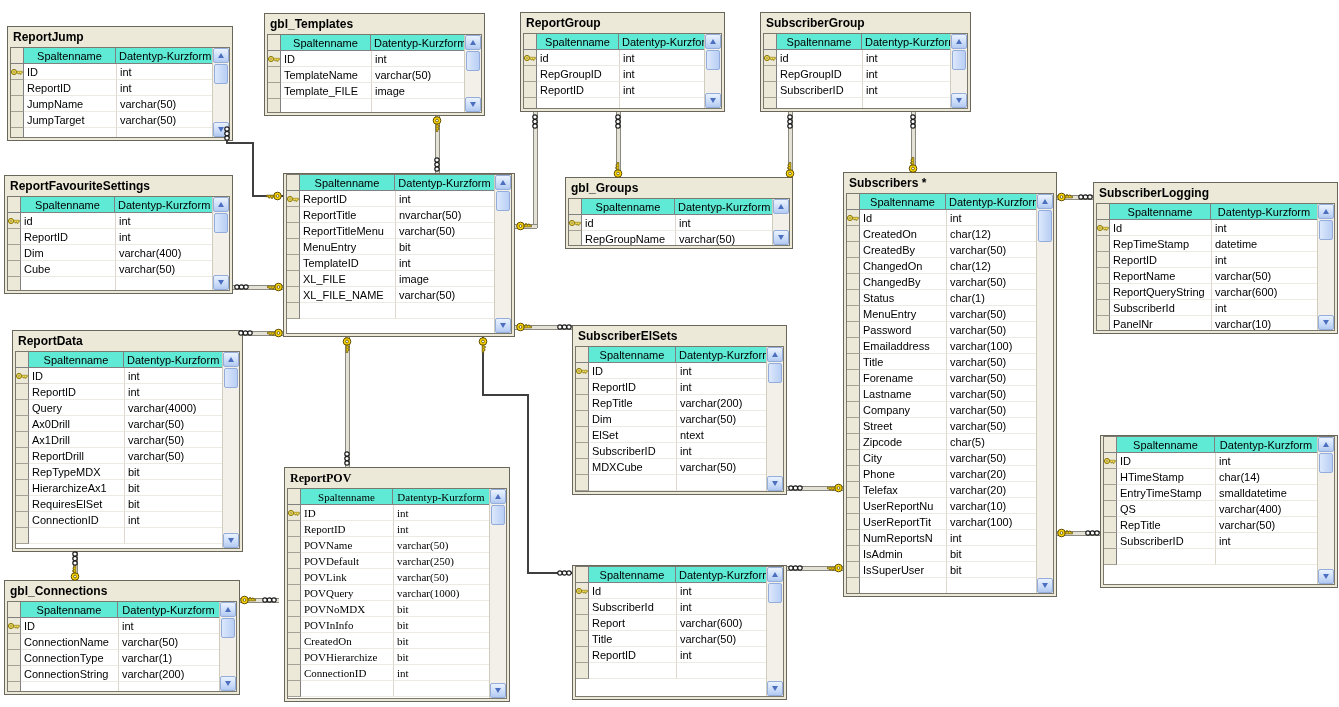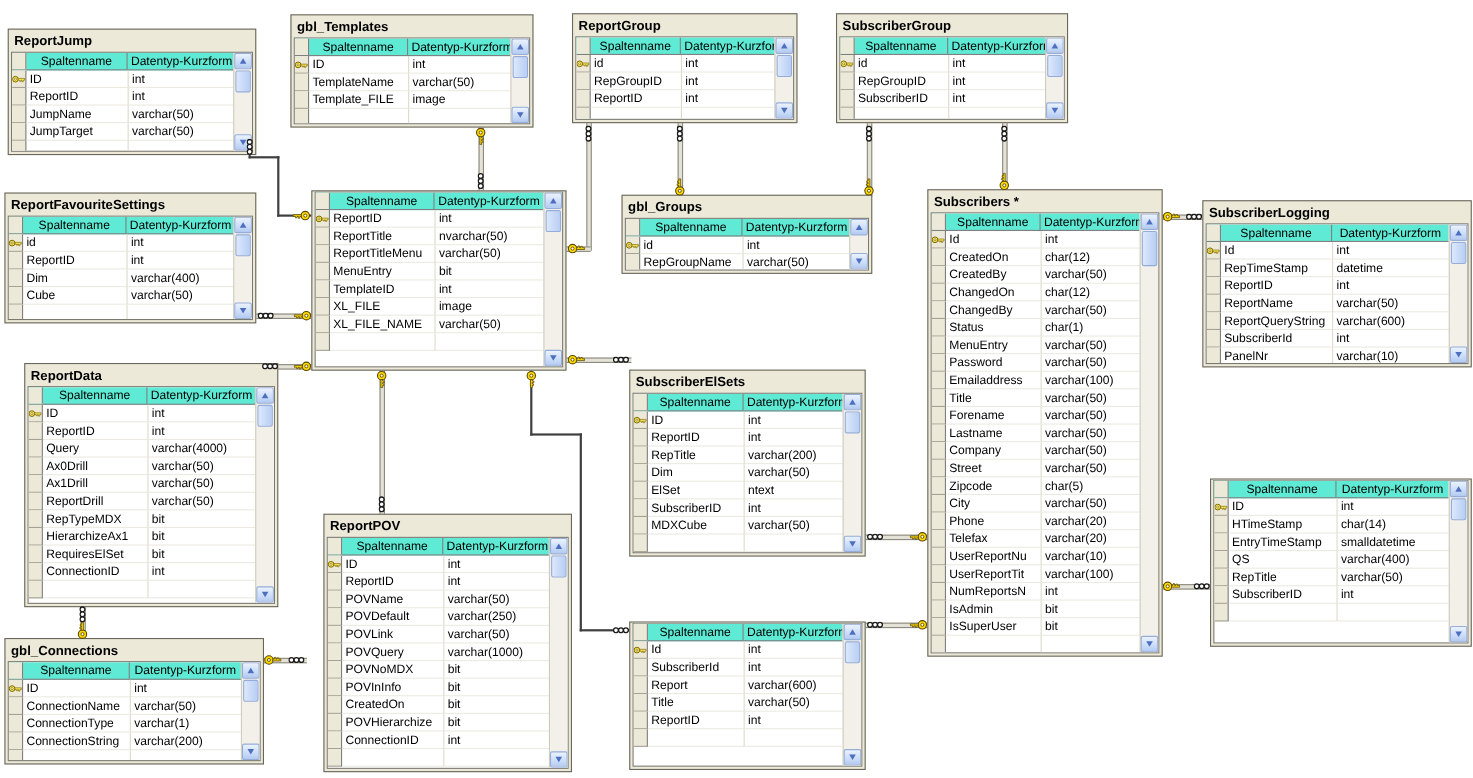"ReportData" div.dtable { left: 22px -> 12px }
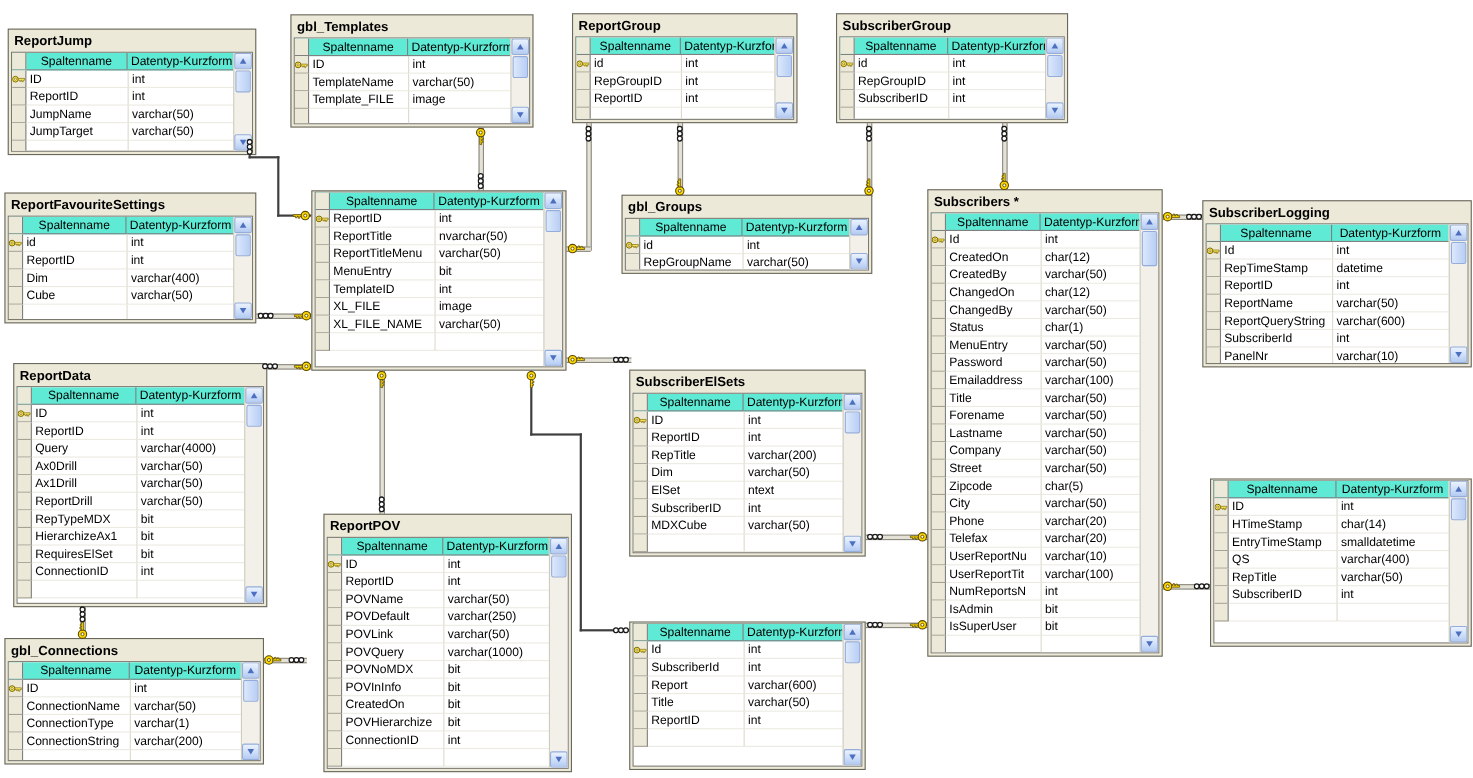"SubscriberElSets" div.dtable { top: 336px -> 325px }
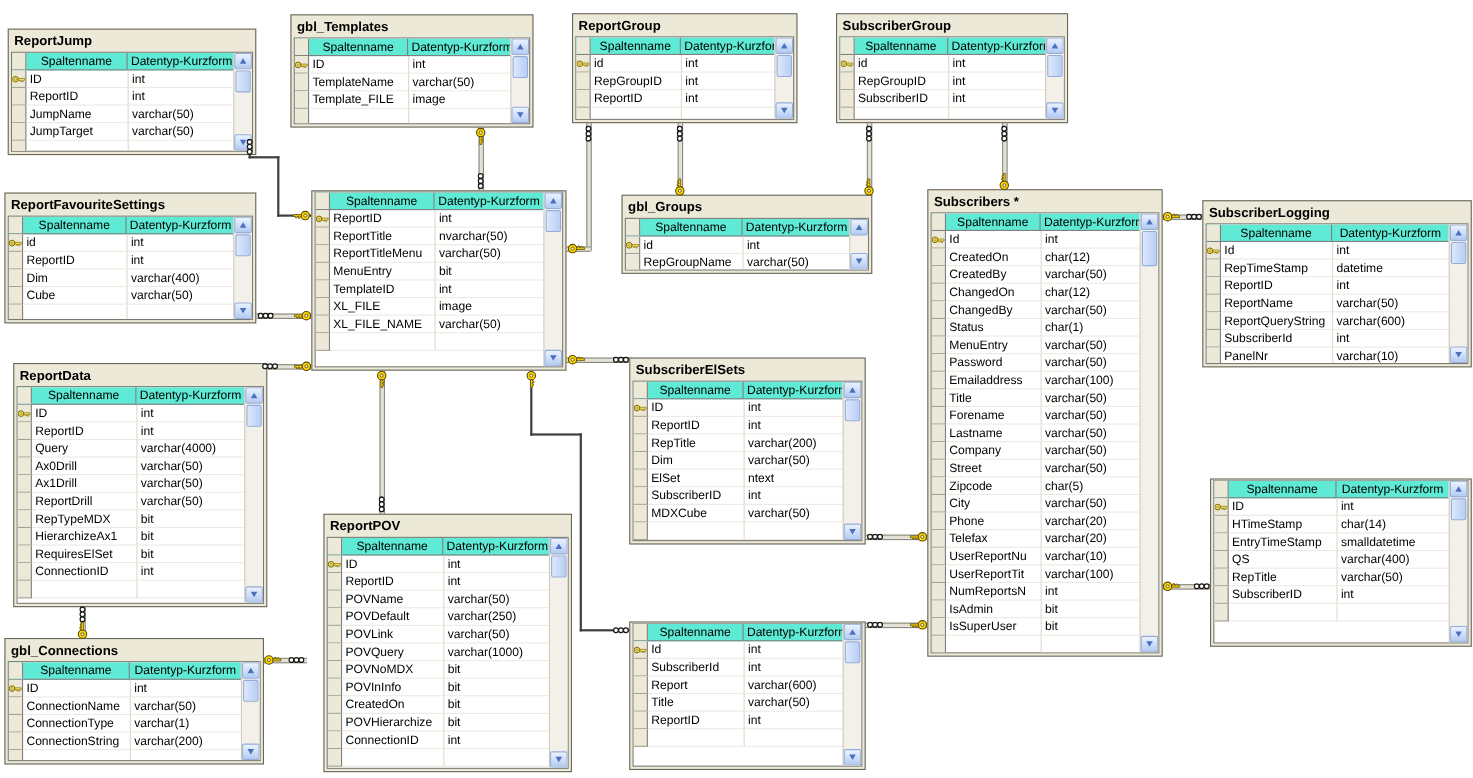"ReportPOV" div.dtable { font-family: none -> Liberation Serif, serif; left: 294px -> 284px }
